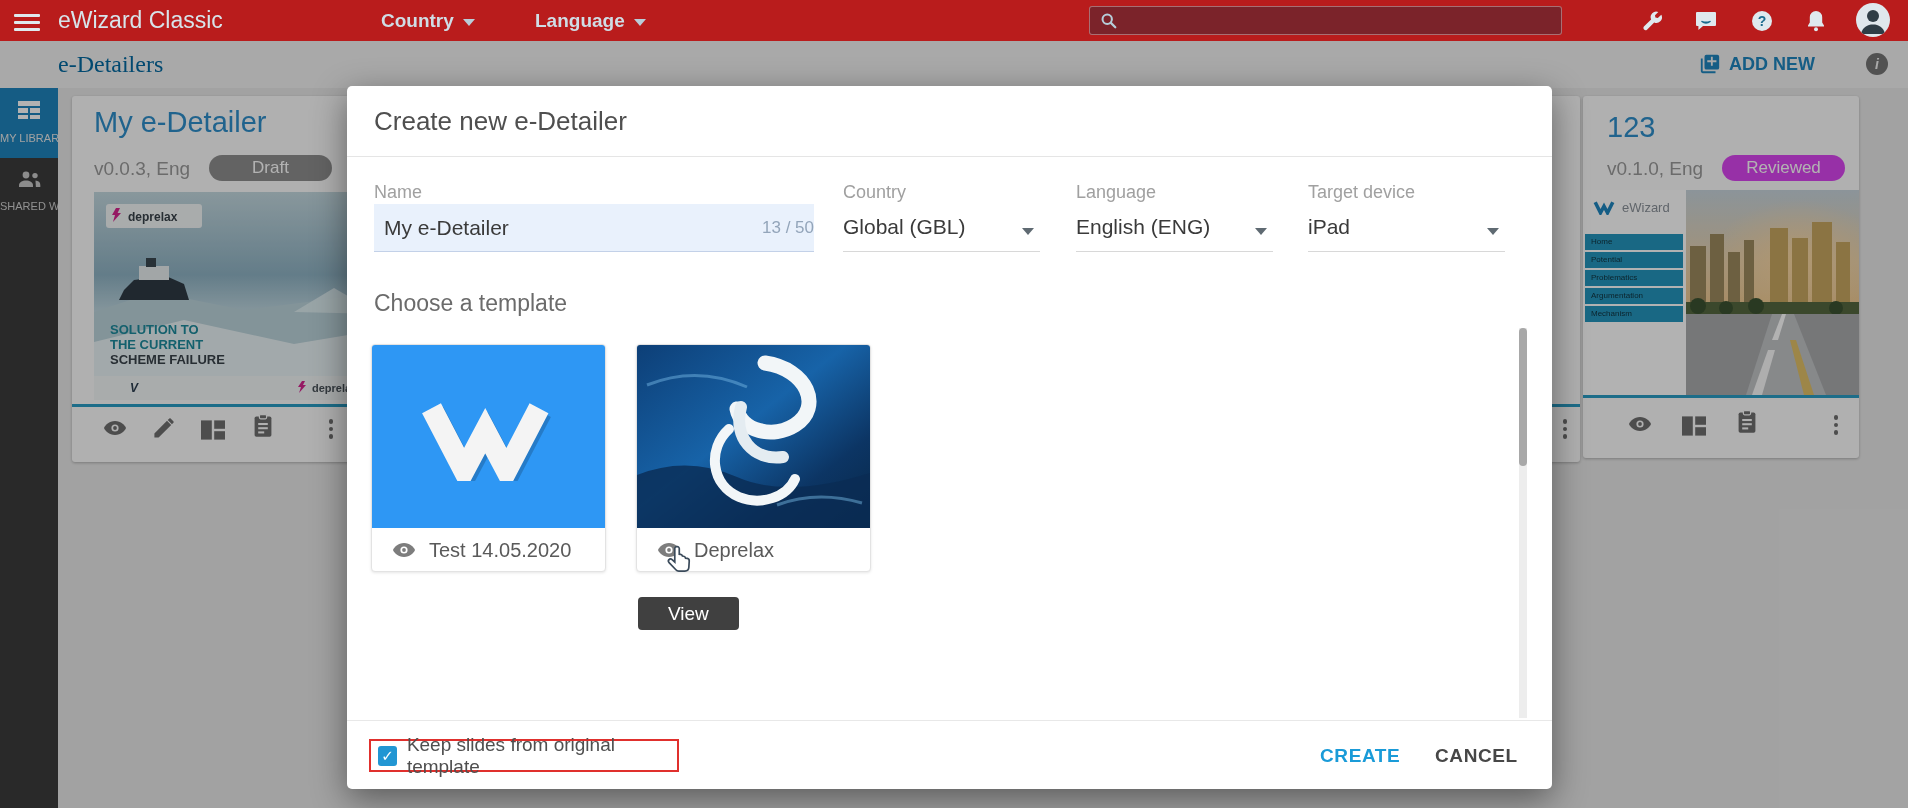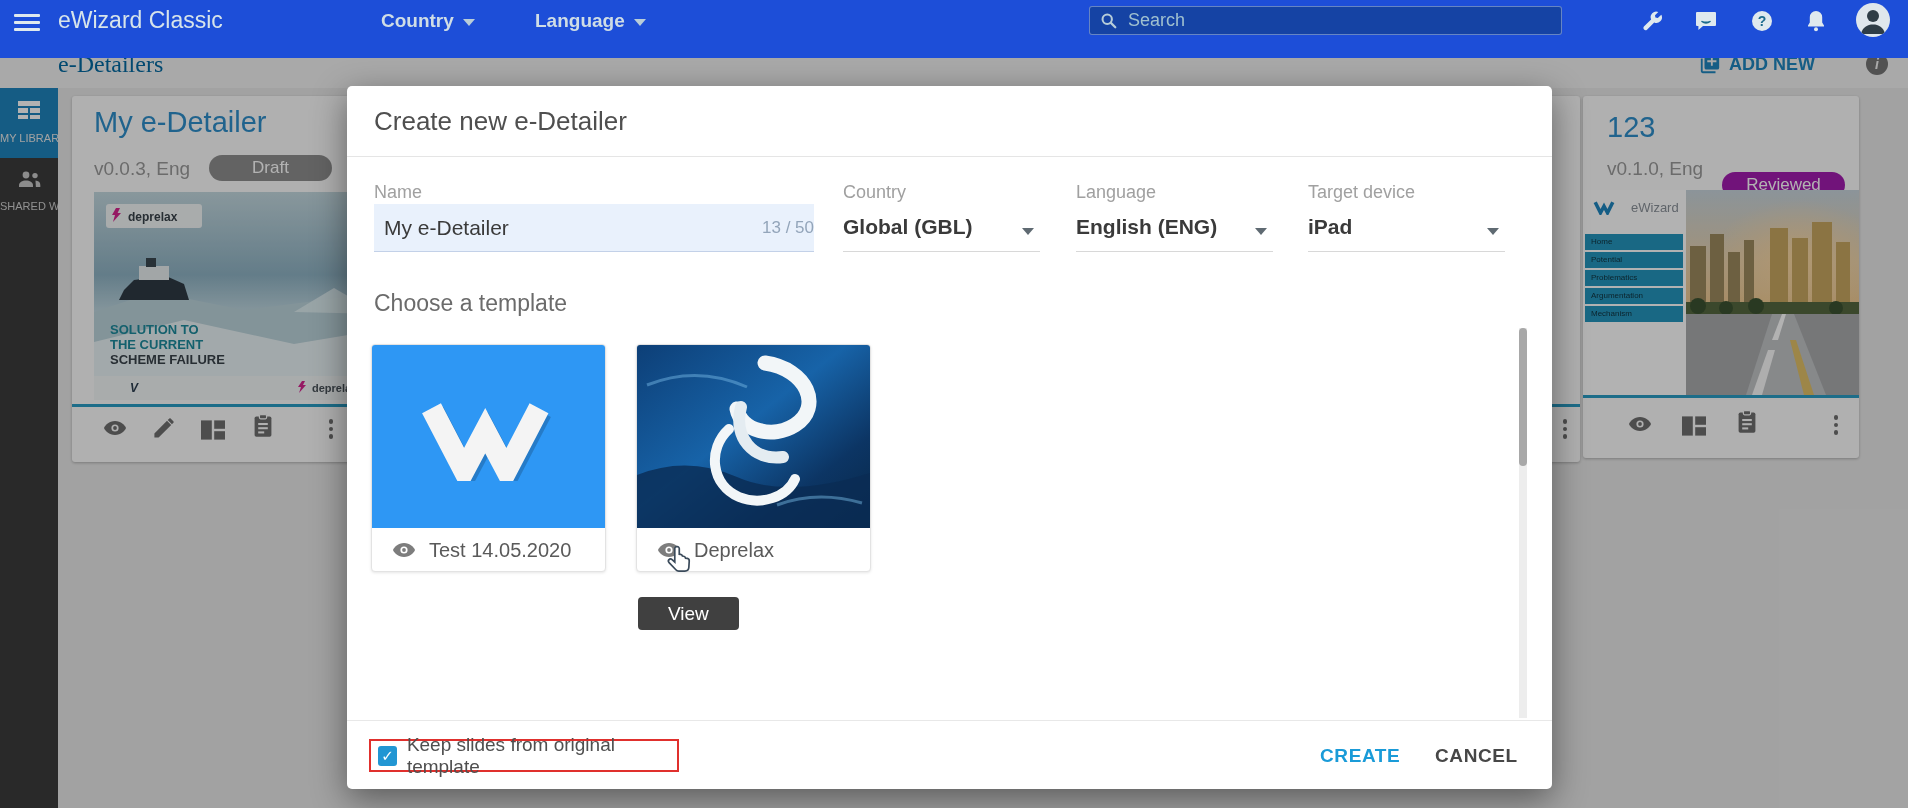"eWizard Classic" .topbar { background: #1d4ed8 -> #b91c1c; height: 58px -> 41px }
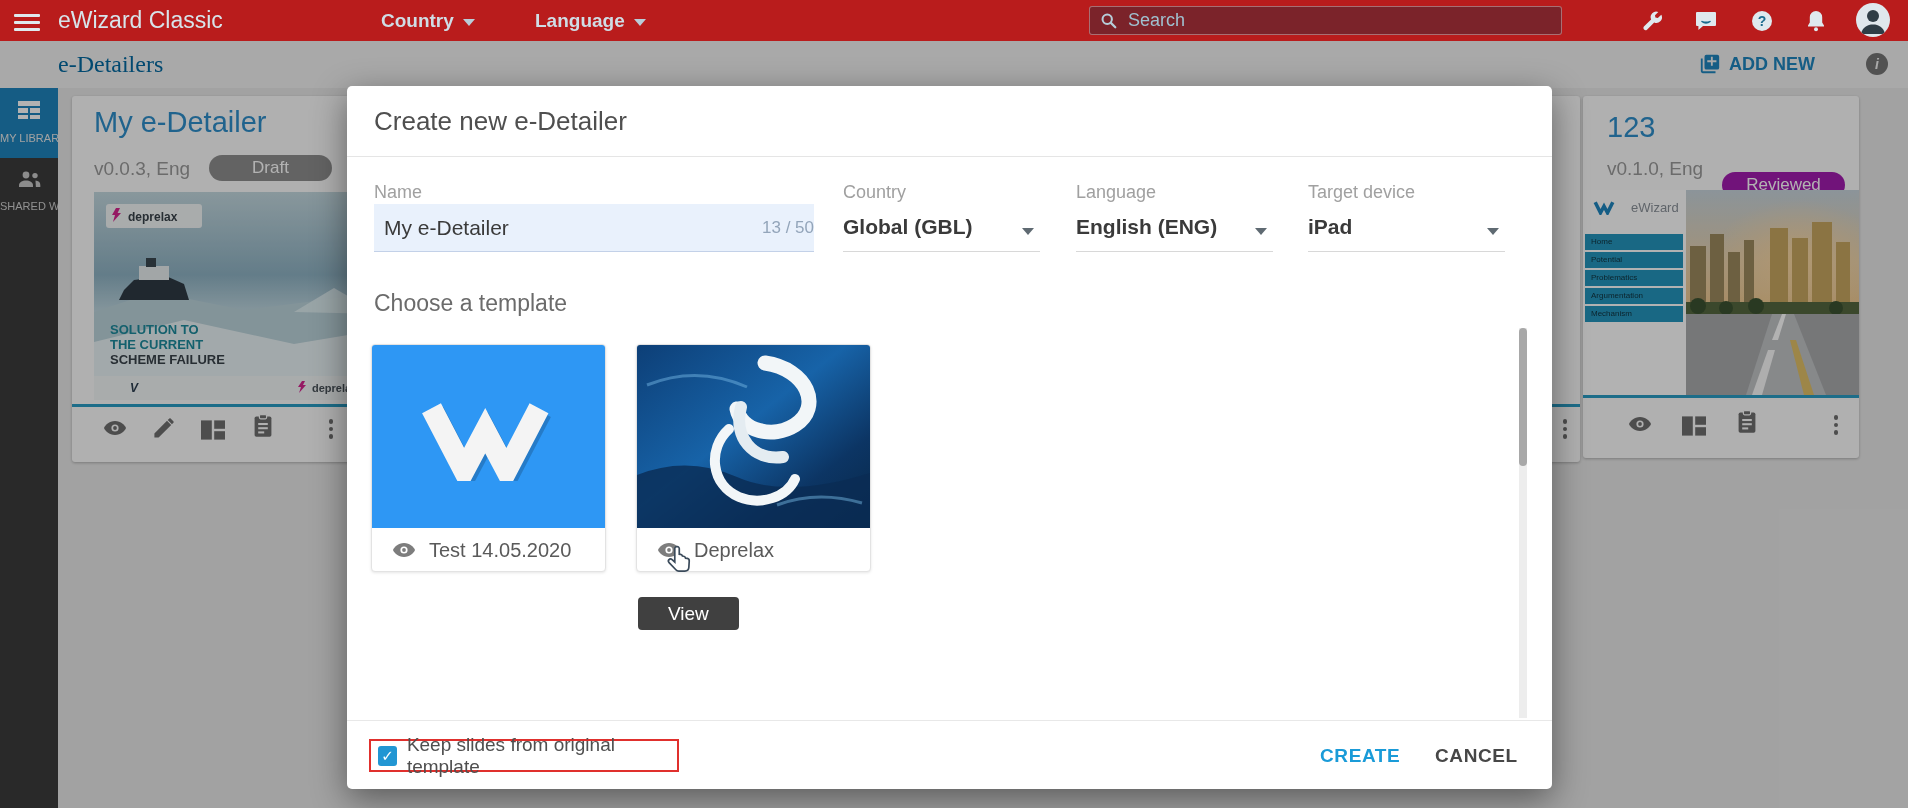"Search" input { html: <input> -> none }
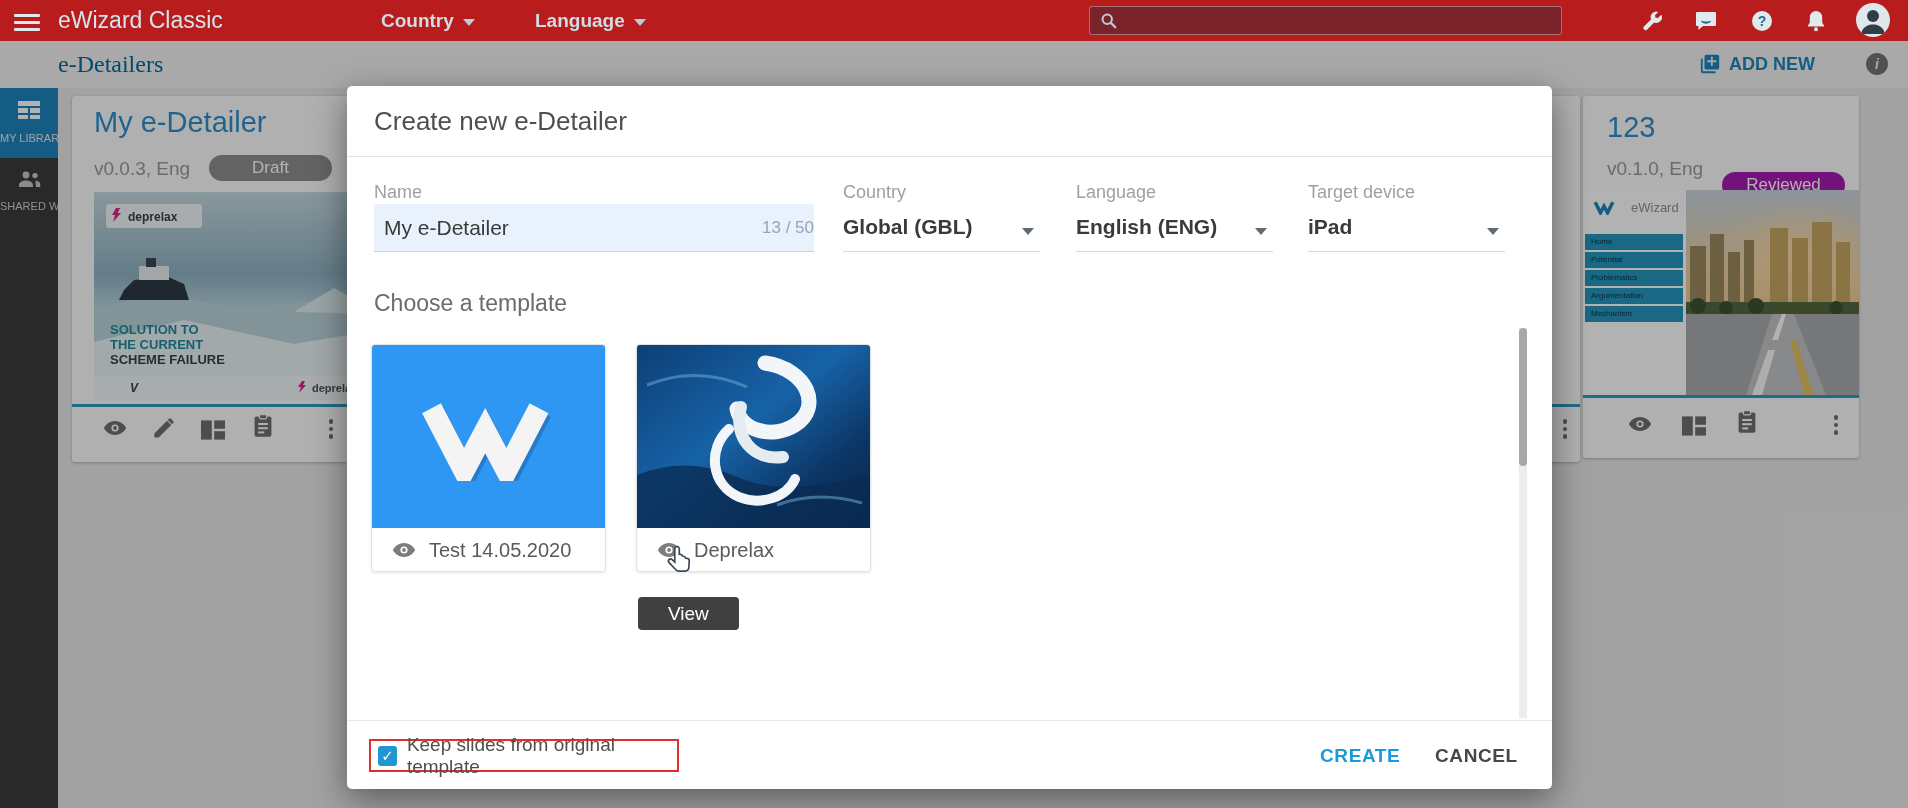"Reviewed" div.pill { background: #a21caf -> #d946ef; top: 76px -> 59px }
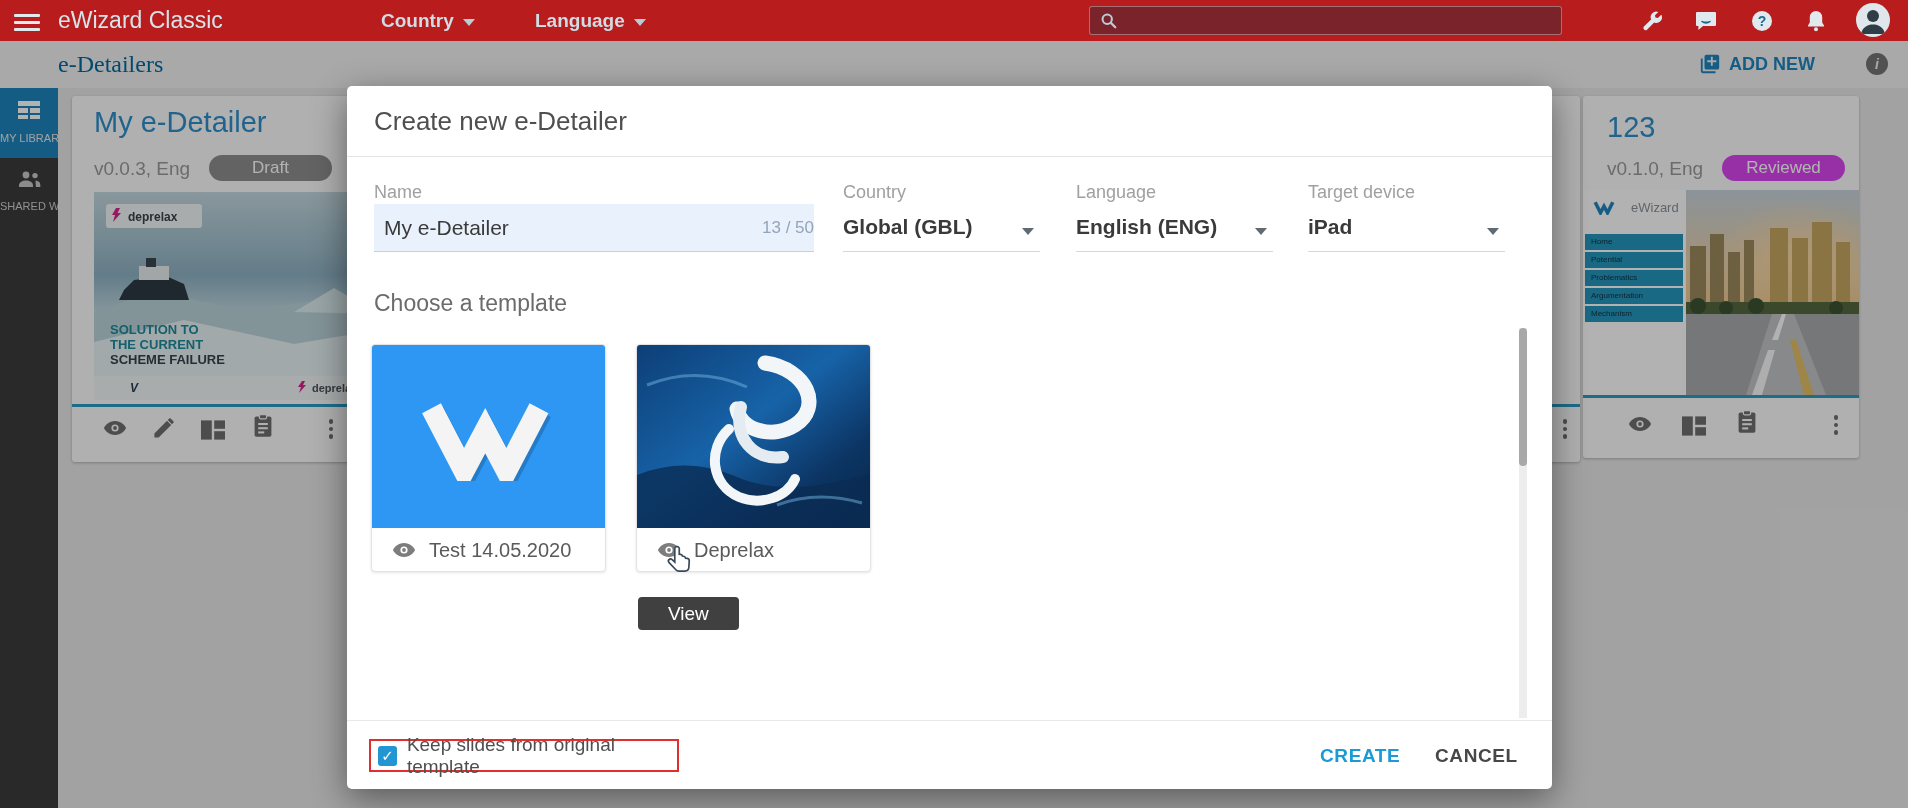"eWizard" div.abs { gap: 16px -> 7px }
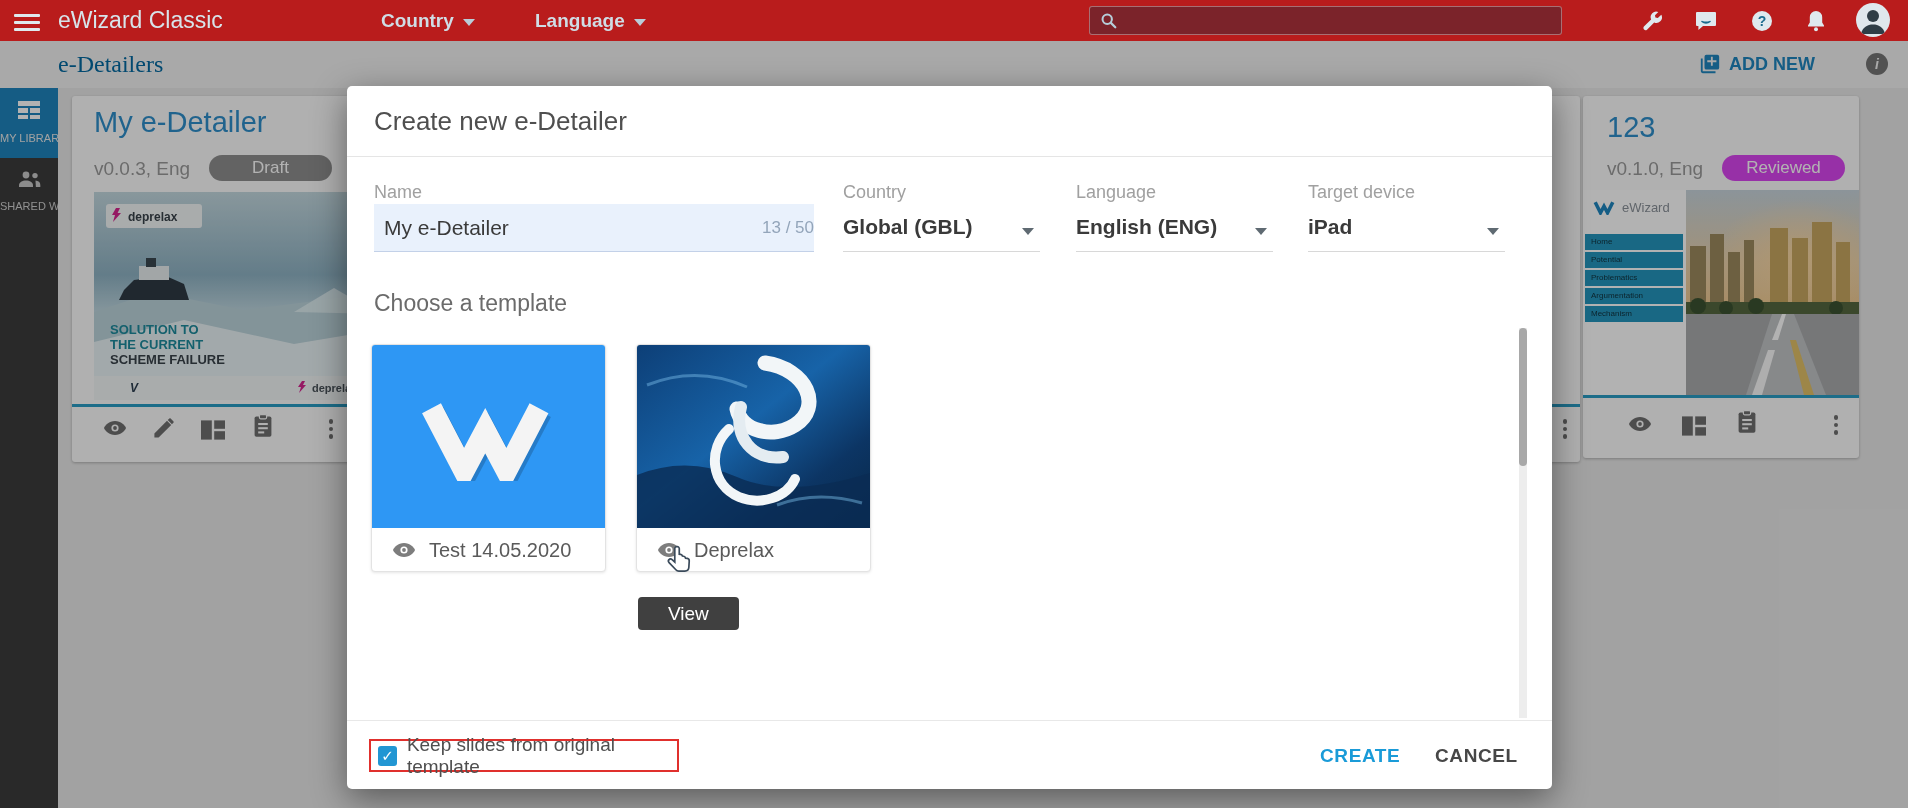"Global (GBL)" .select { font-weight: bold -> none }
